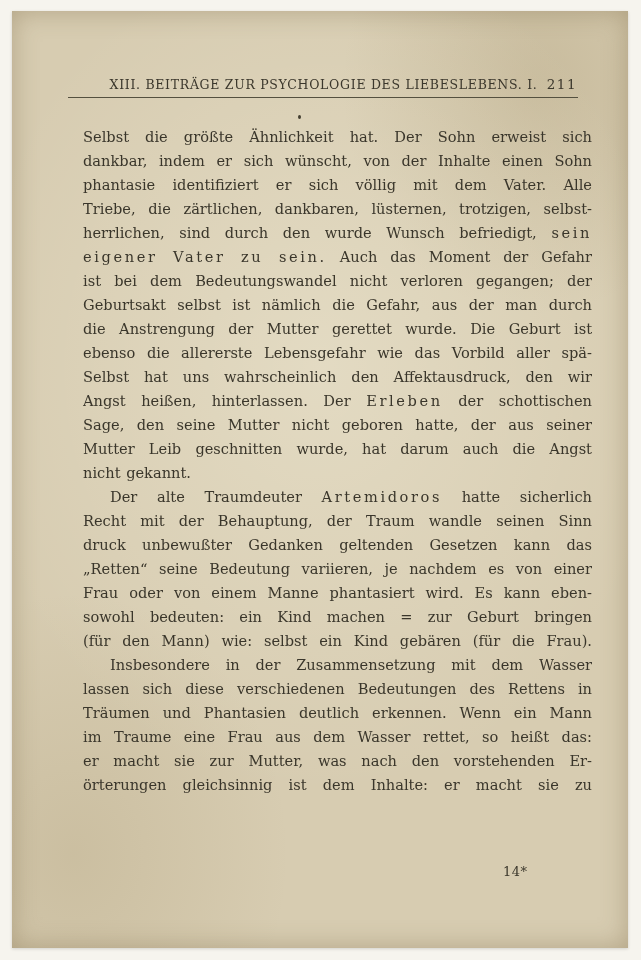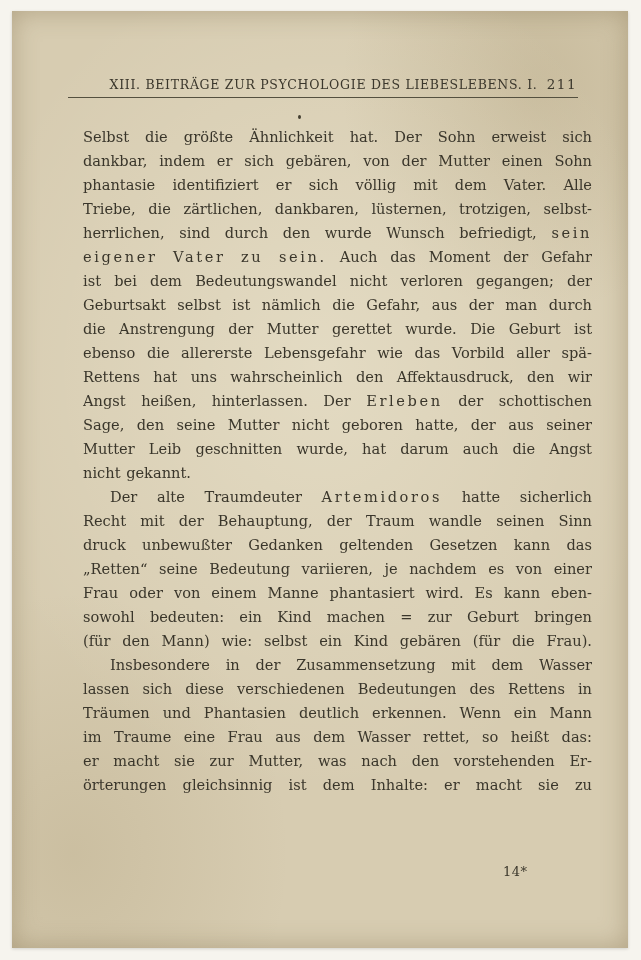"dankbar, indem er sich gebären," span { text: gebären, von der Mutter -> wünscht, von der Inhalte }
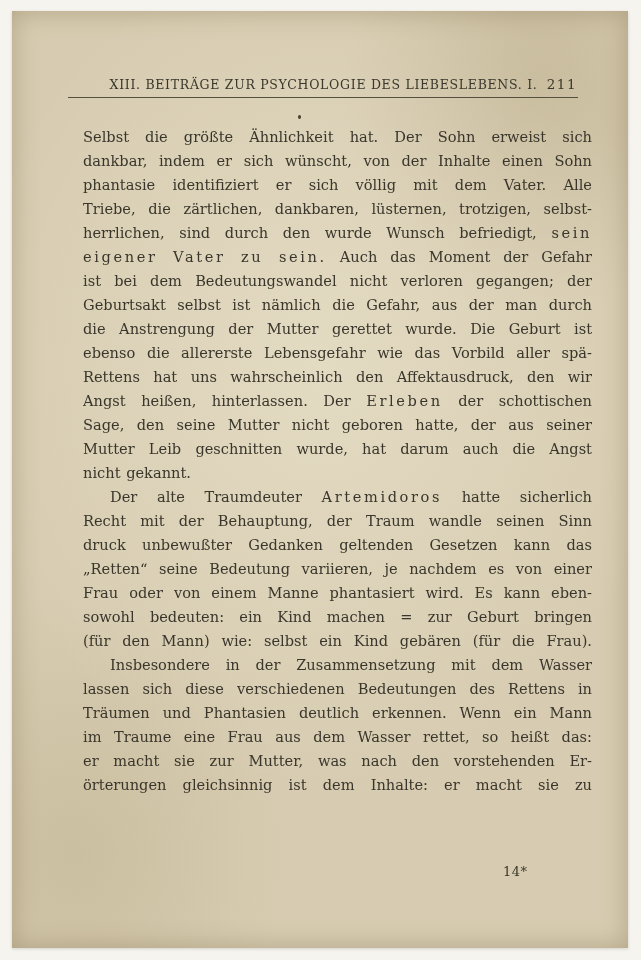"Rettens hat uns wahrscheinlich den" span { text: Rettens -> Selbst }
